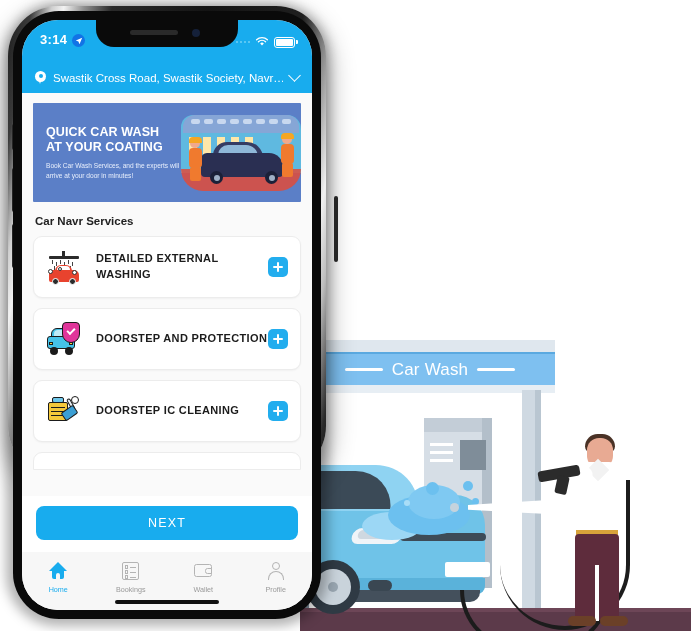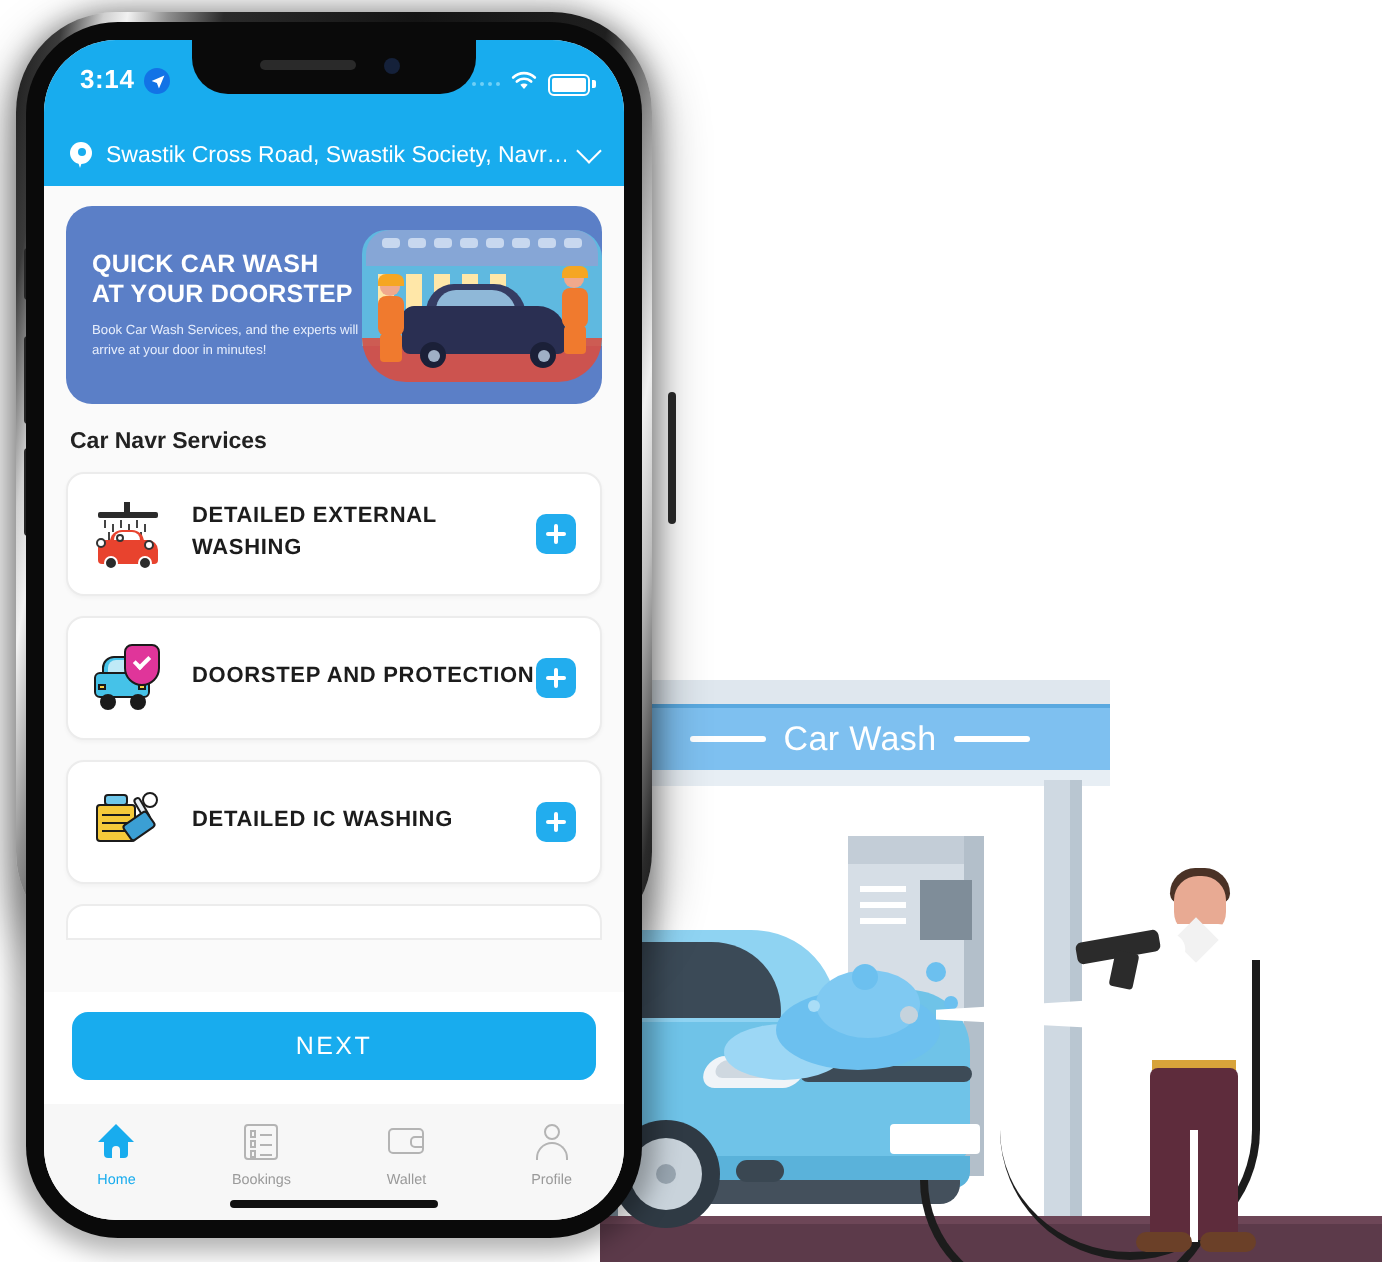"QUICK CAR WASH" .banner { border-radius: 13px -> 1px }
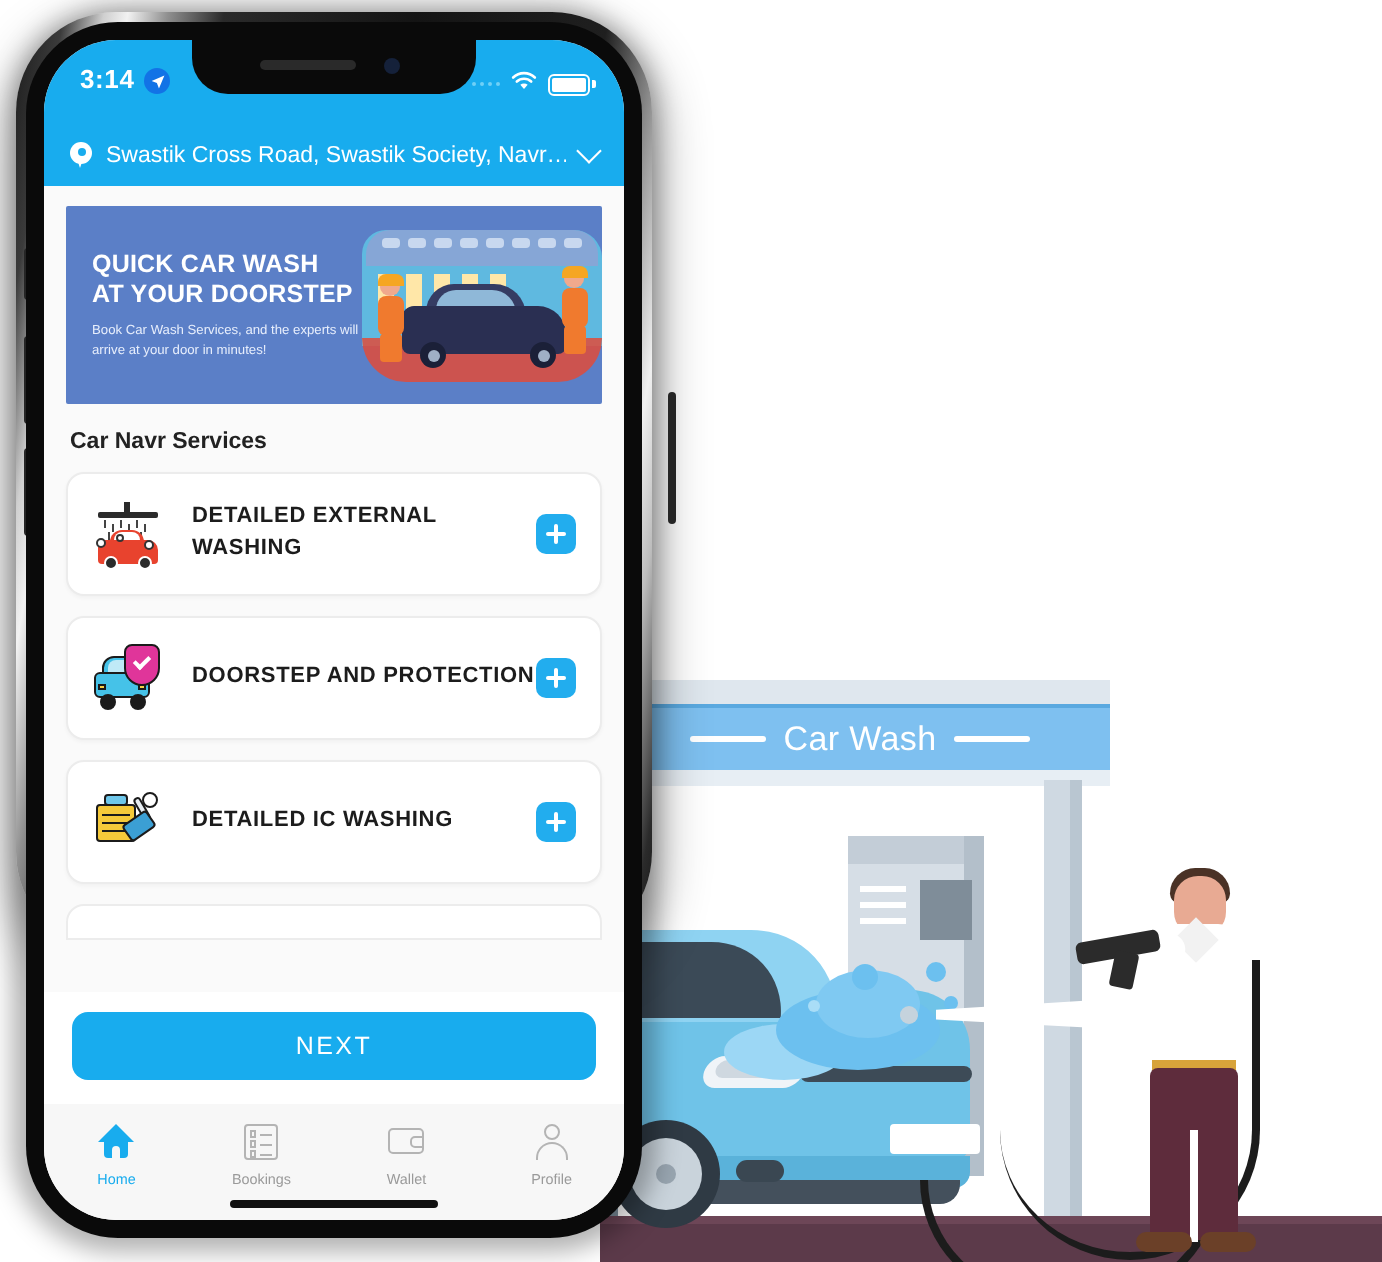"AT YOUR DOORSTEP" div.banner-t1 { text: DOORSTEP -> COATING }
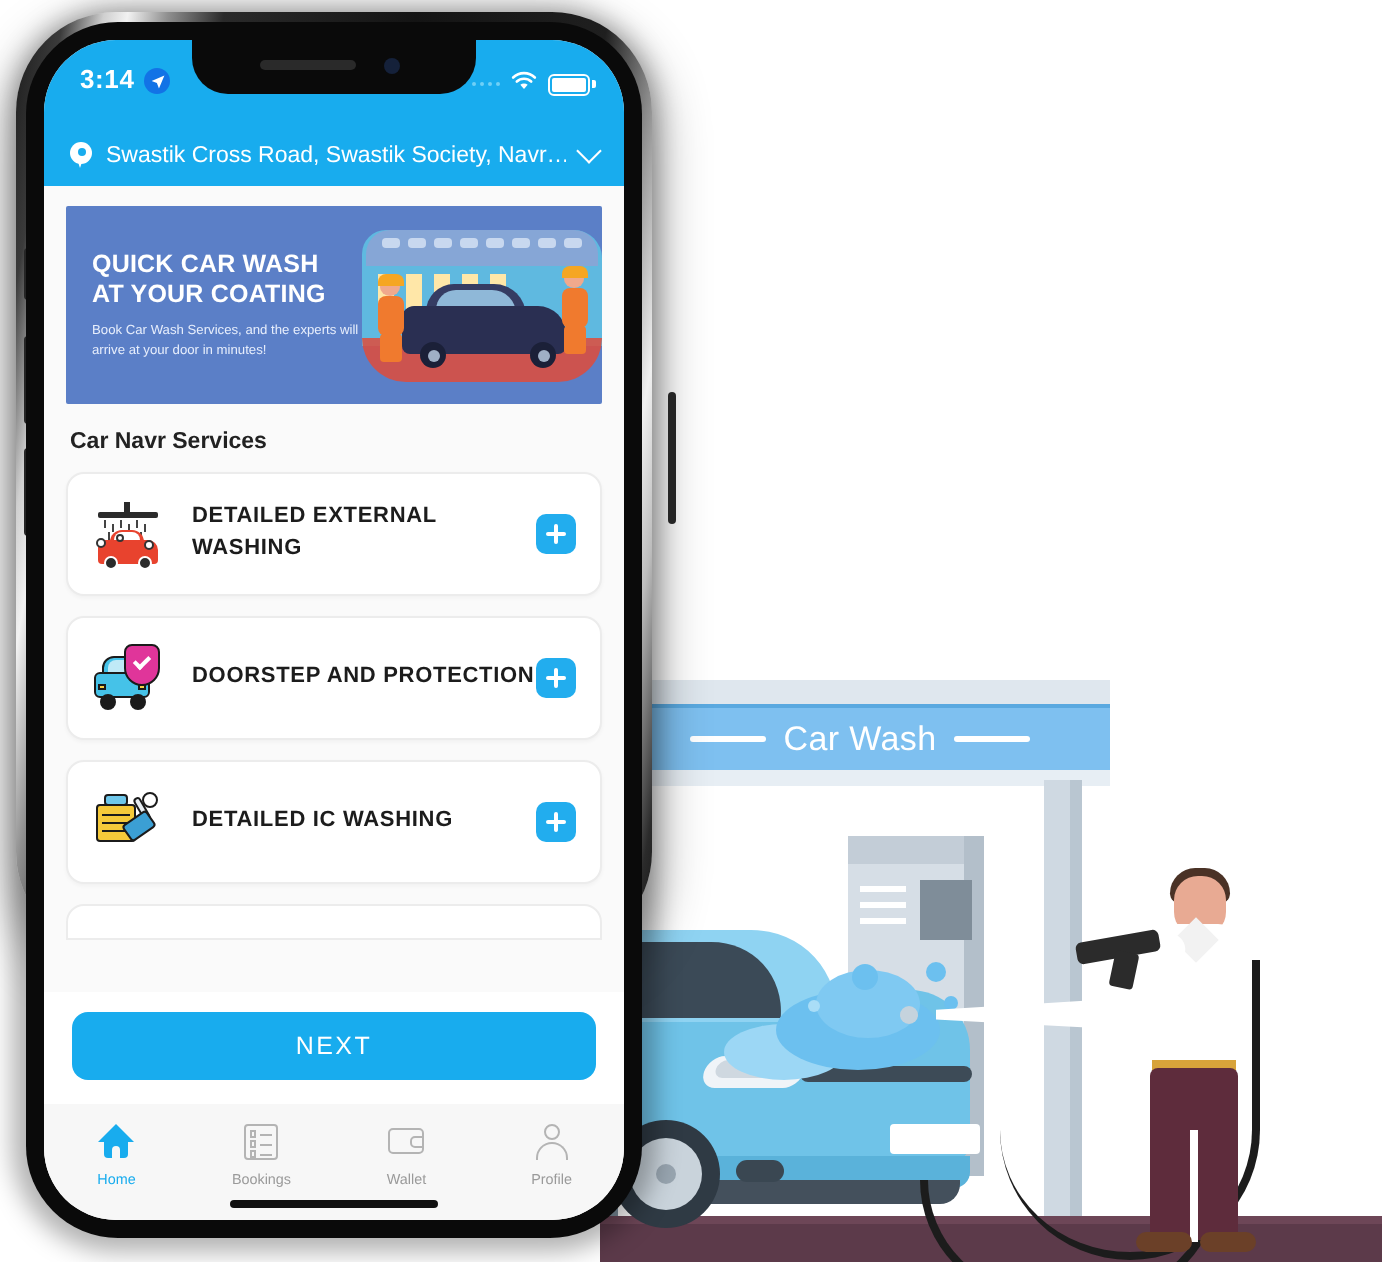"DETAILED IC WASHING" span.svc-label { text: DETAILED IC WASHING -> DOORSTEP IC CLEANING }
